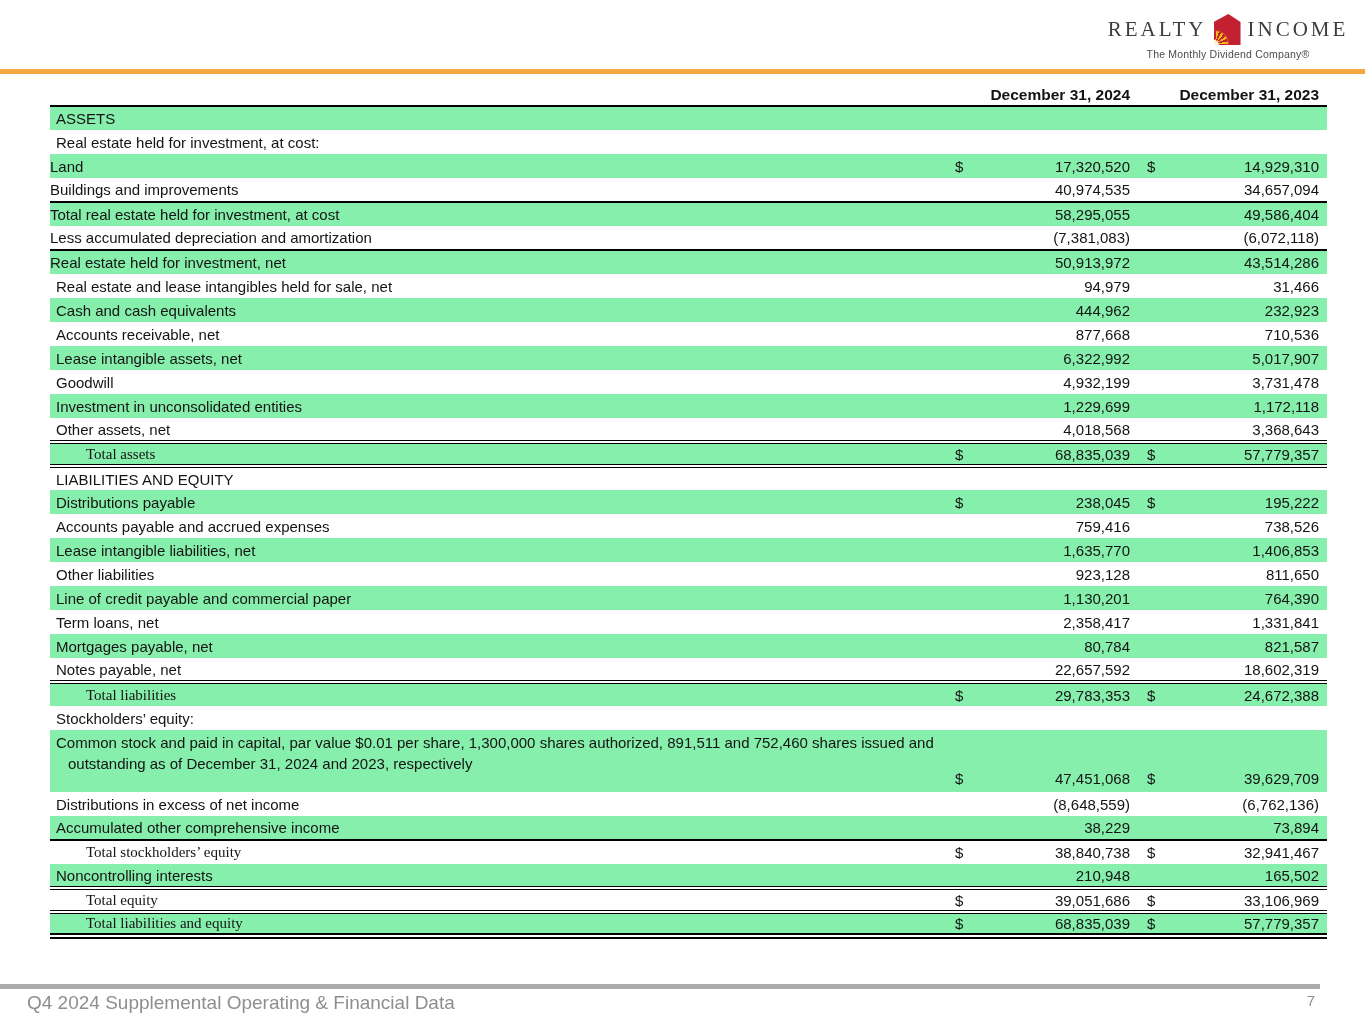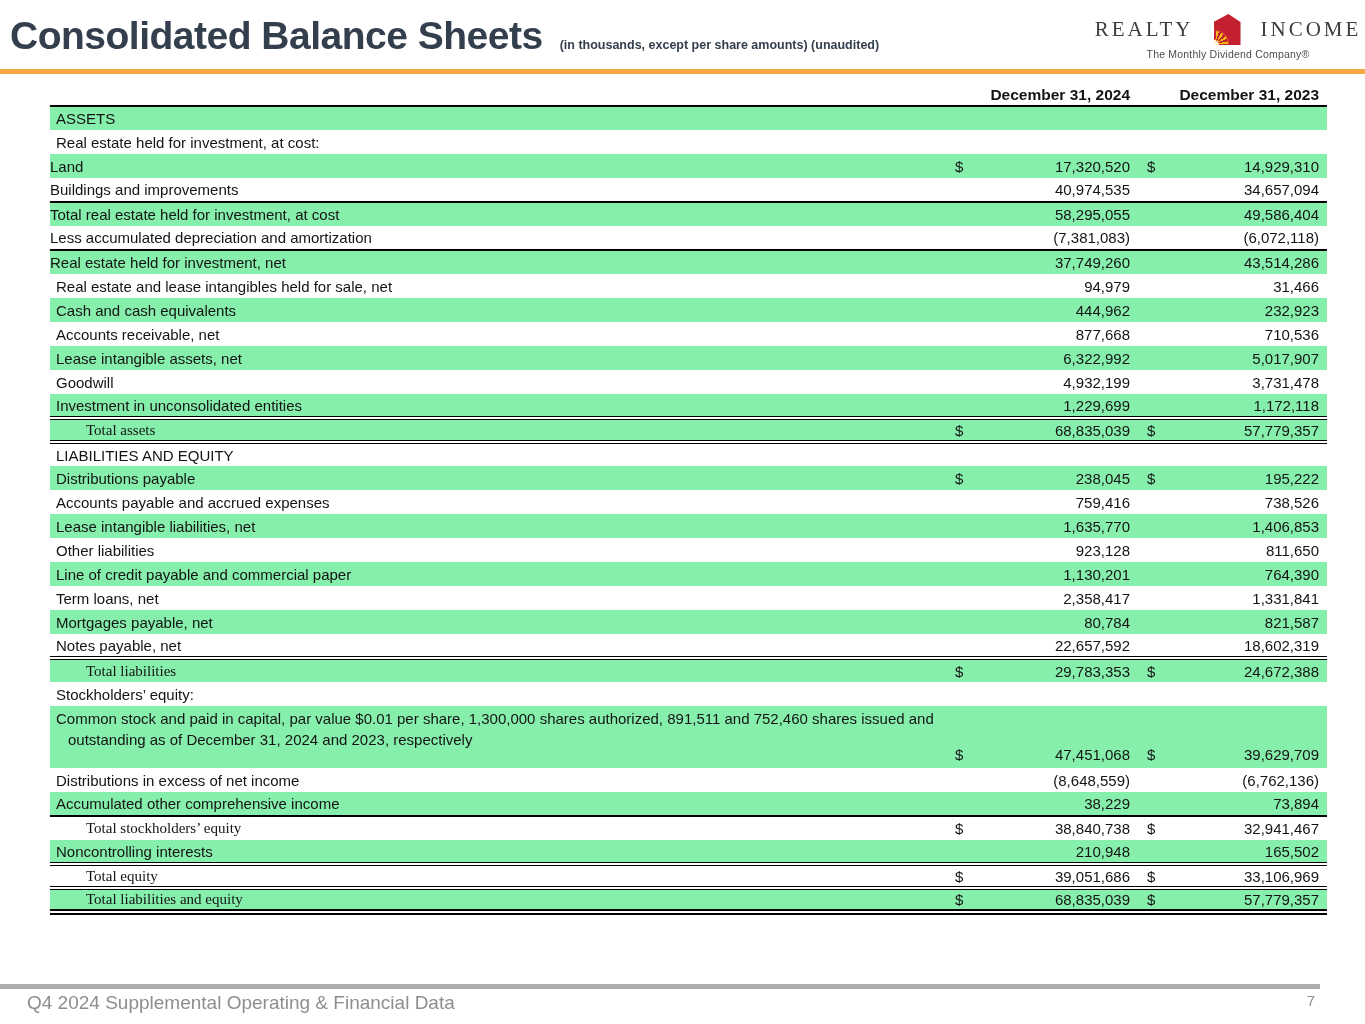"Consolidated Balance Sheets" div.header { html: <div> <div>Consolidated Balance Sheets</div> <div>(in thousands, except per share amounts) (unaudited)</div> </div> -> none }
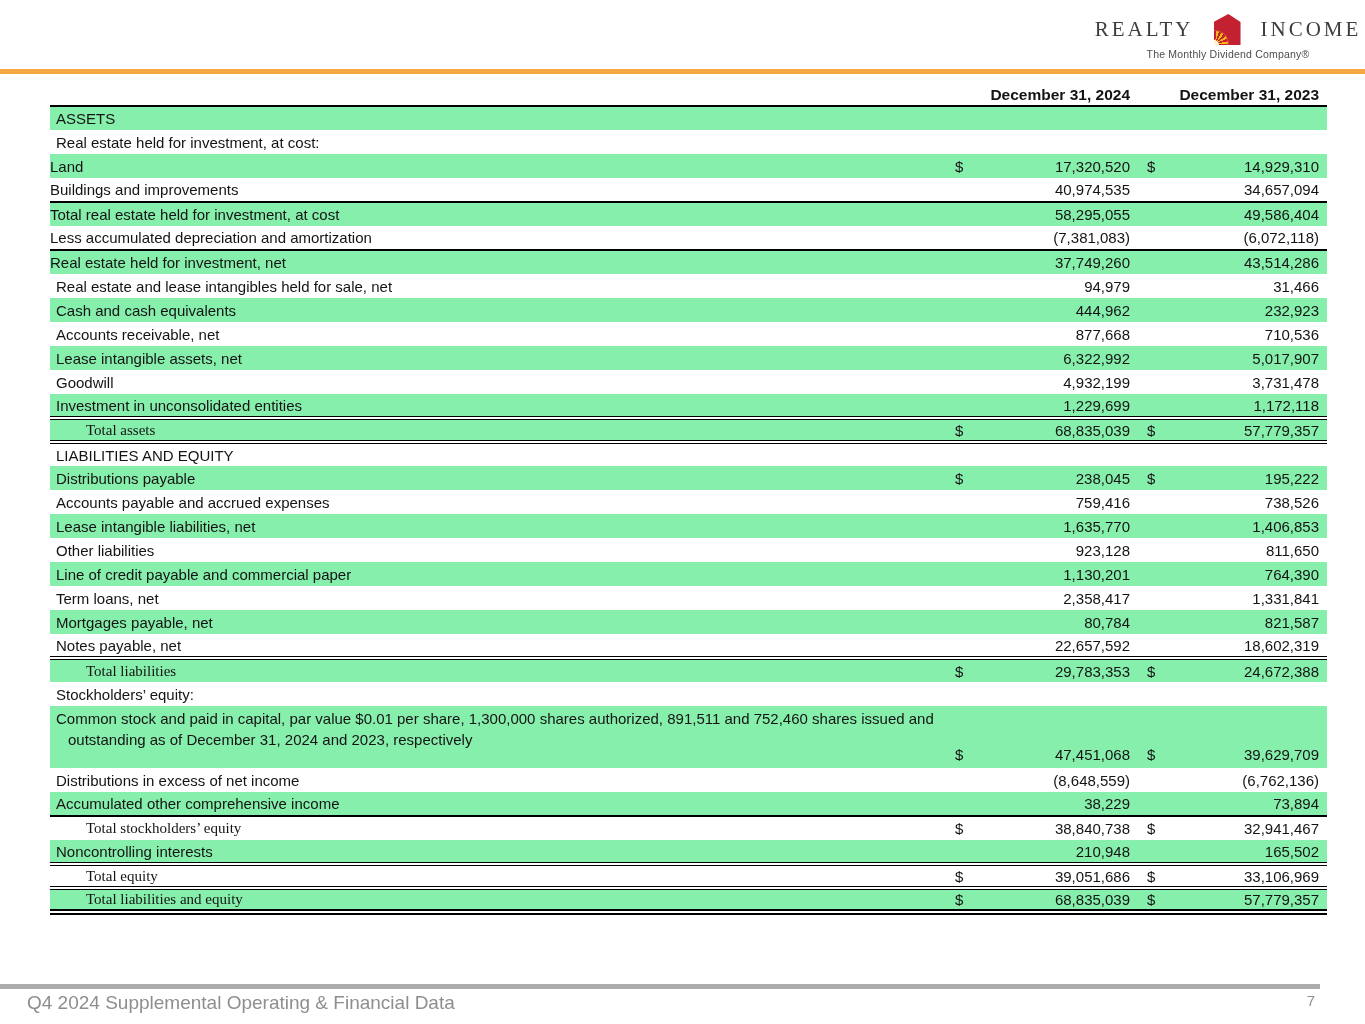"REALTY" .logo-row { gap: 20px -> 7px }
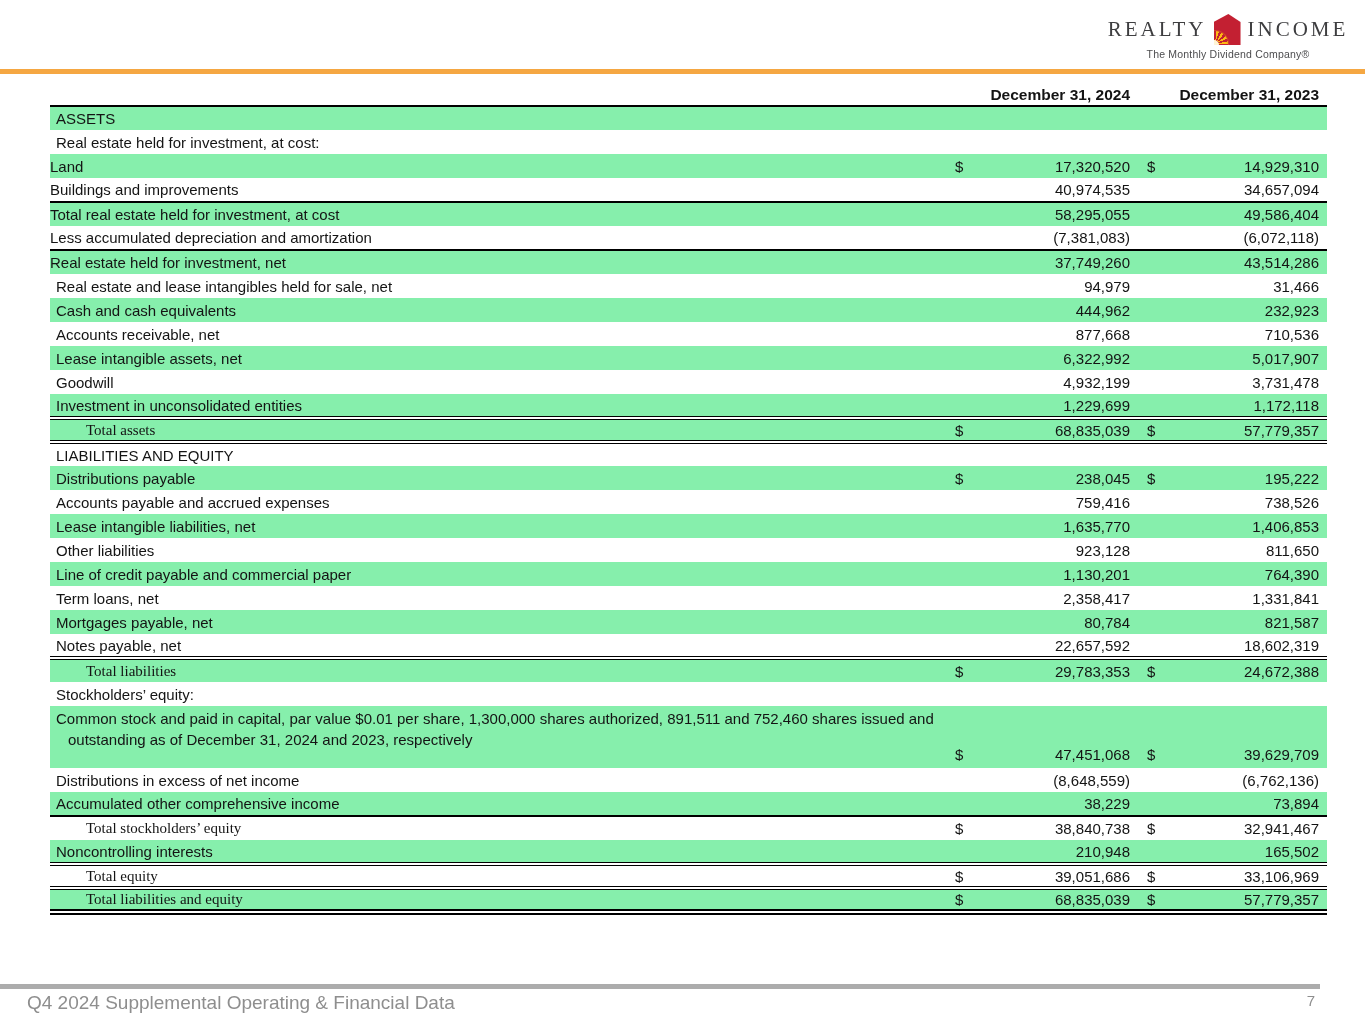"37,749,260" td.v { text: 37,749,260 -> 50,913,972 }
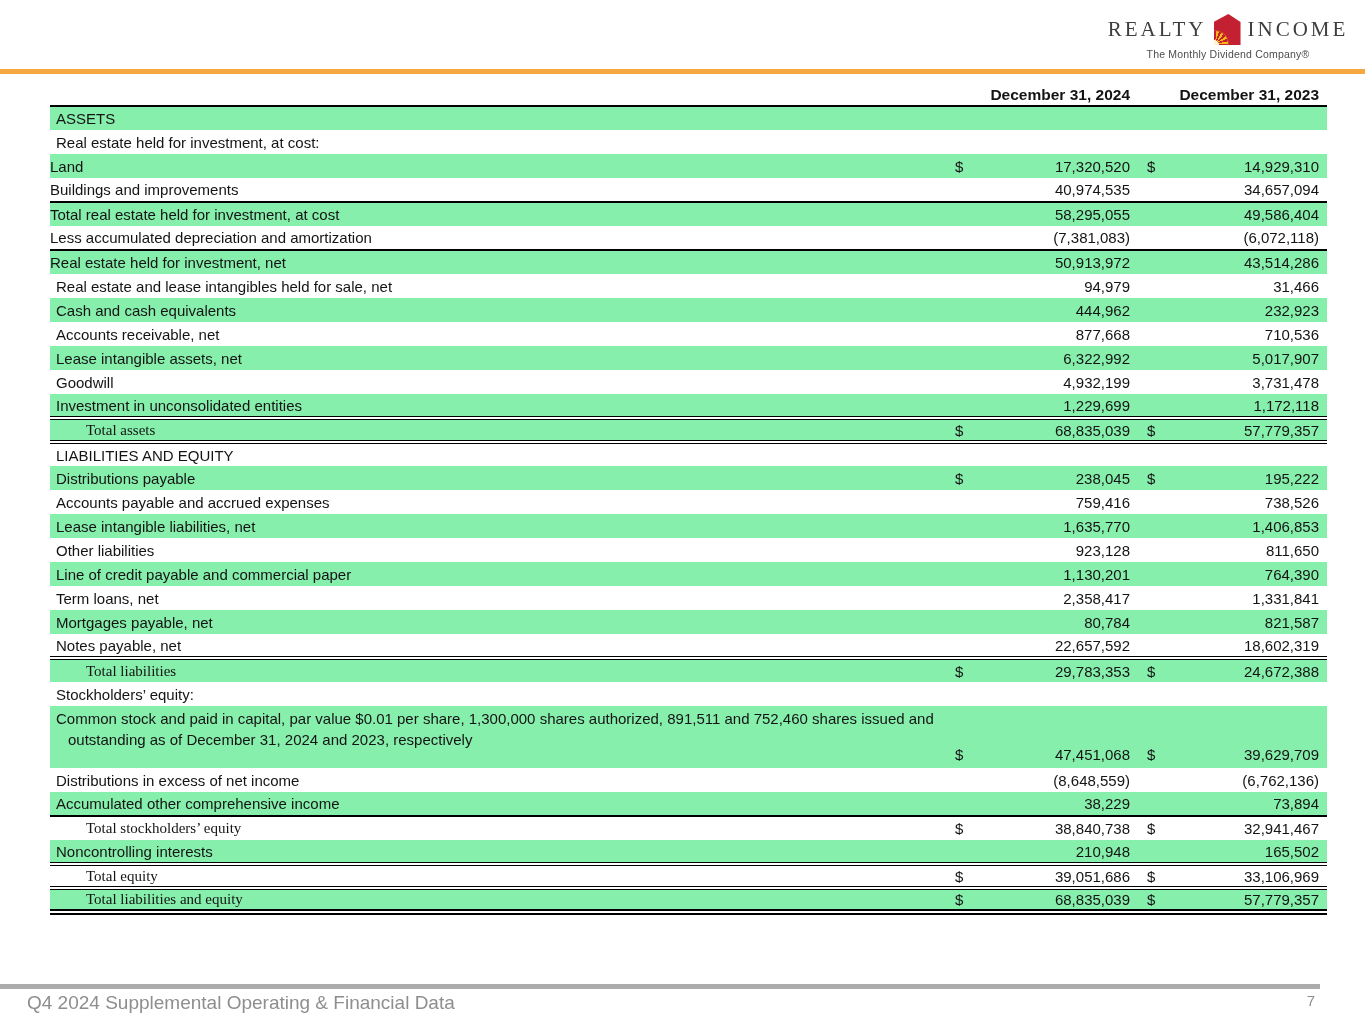"Other assets, net" tr { html: none -> <tr> <td>Other assets, net</td> <td></td> <td>4,018,568</td> <td></td> <td>3,368,643</td> </tr> }
